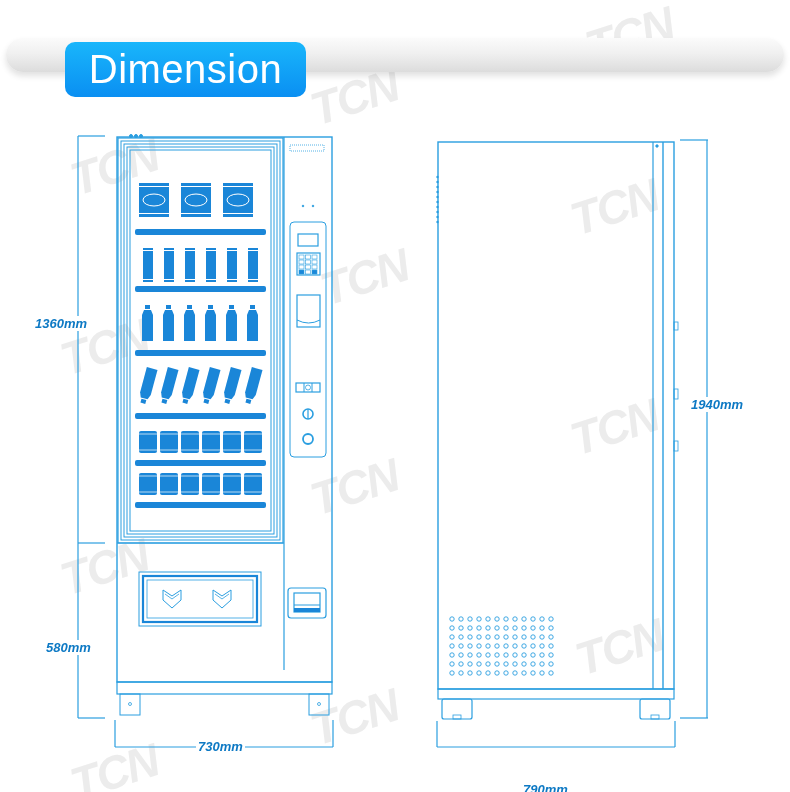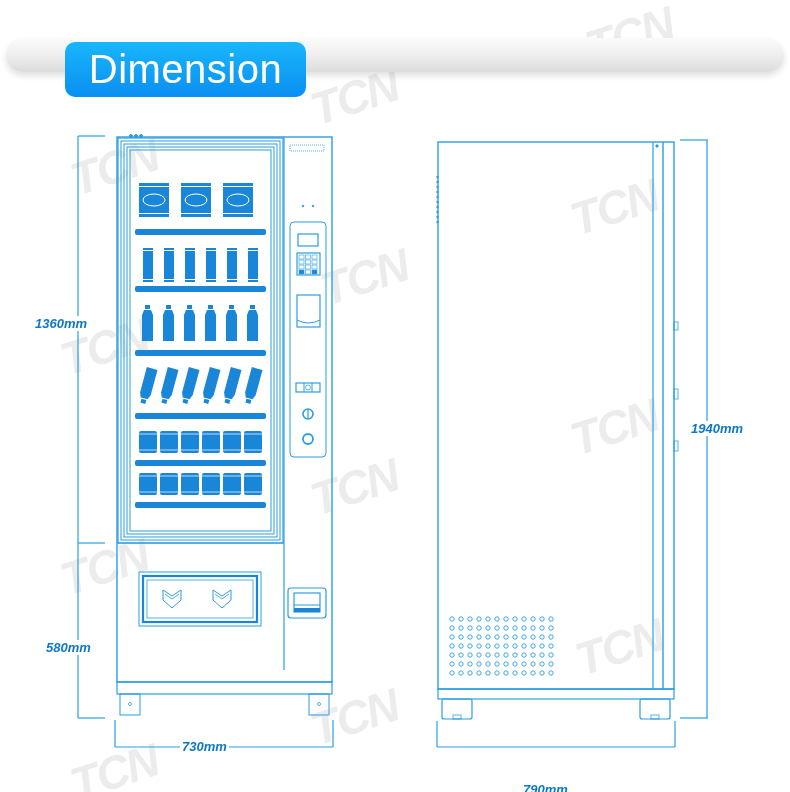"1940mm" div.dim-label { top: 421px -> 397px }
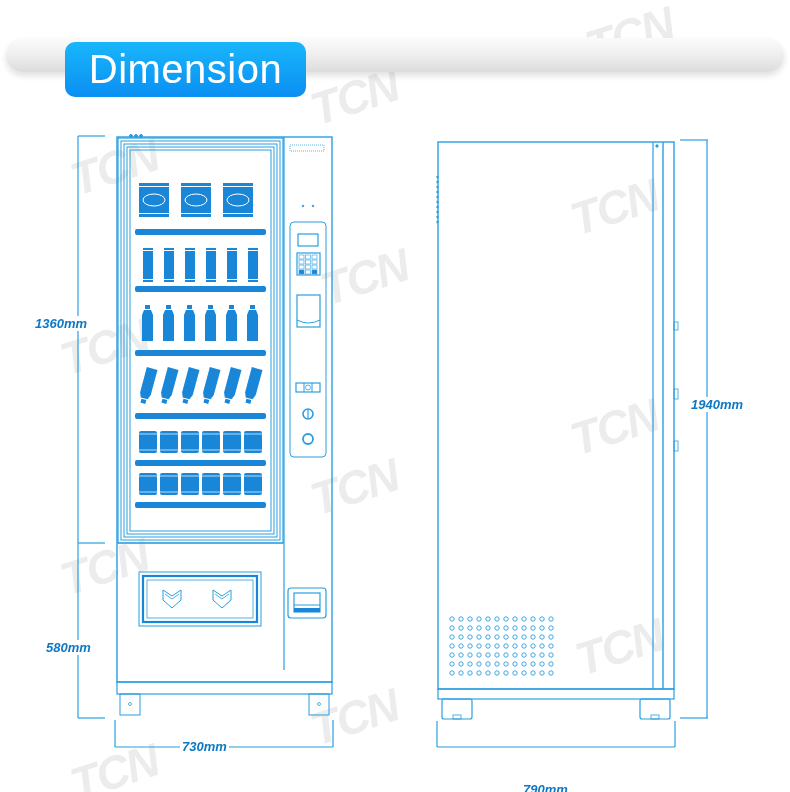"730mm" div.dim-label { left: 180px -> 196px }
